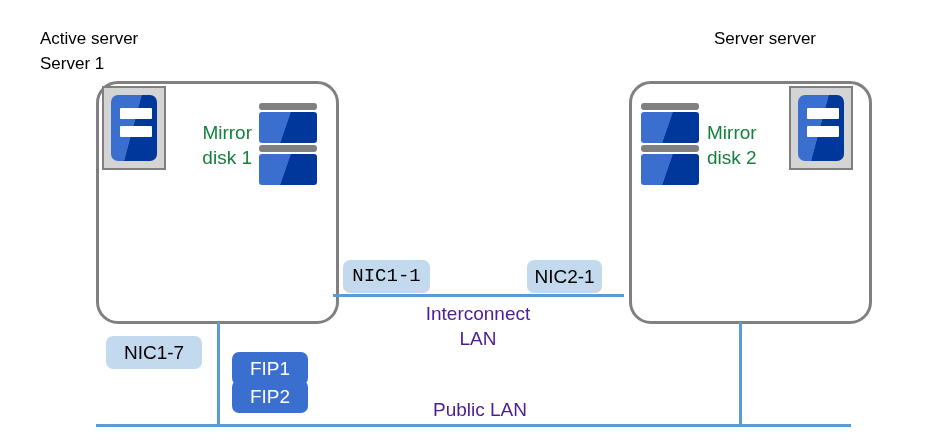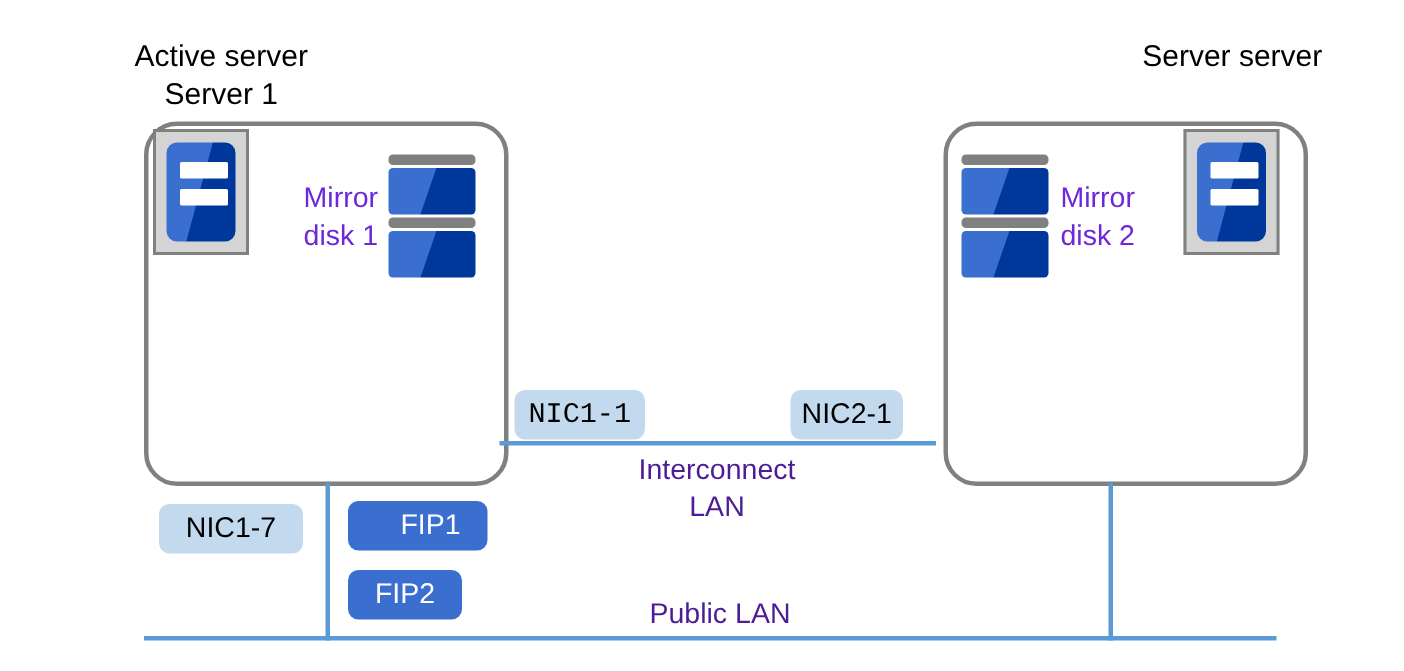"Active server" .server-caption { font-size: 20px -> 17px; text-align: center -> left }
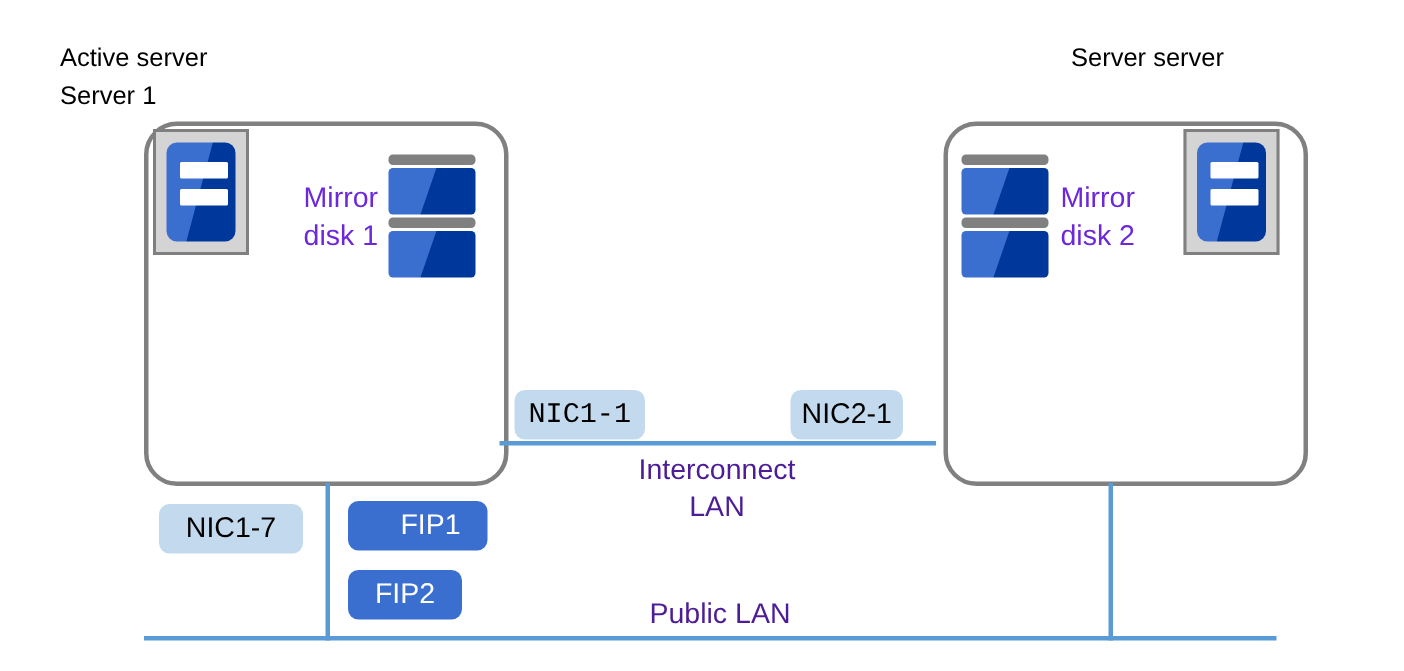"Mirror" .disk-label { color: #6d28d9 -> #15803d }
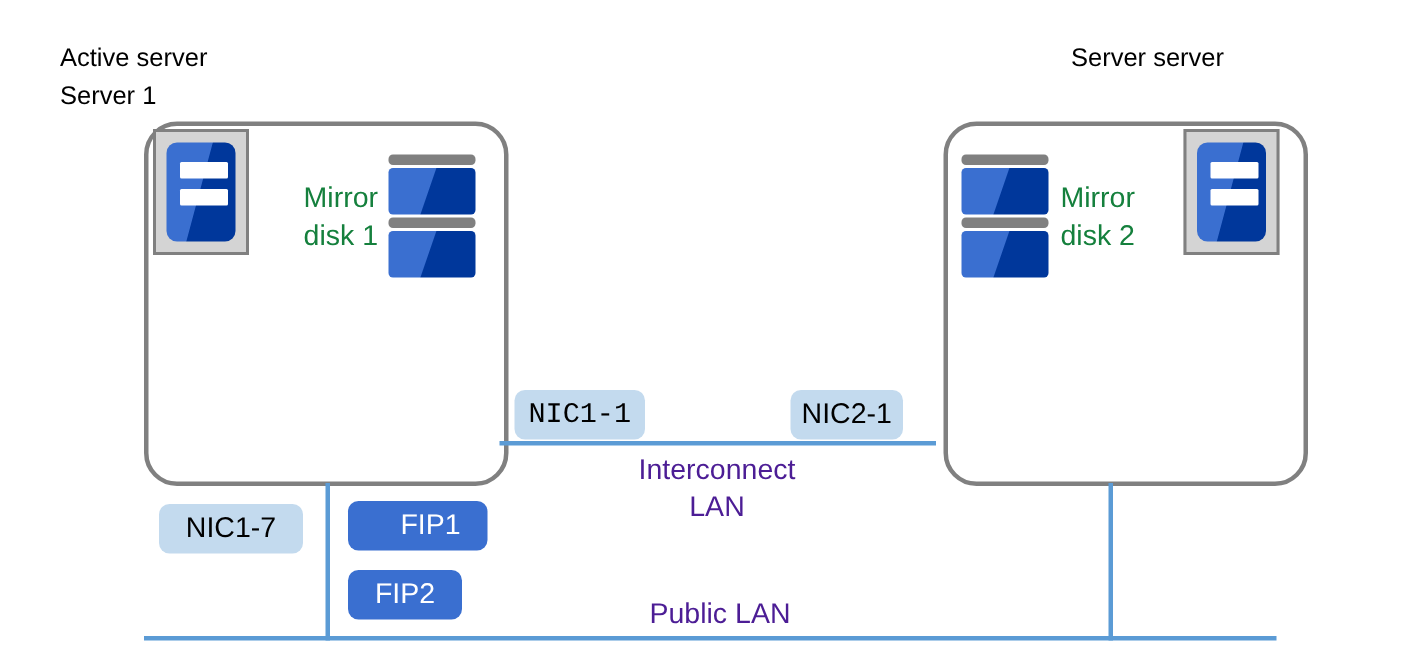"FIP1" #fip-1 { padding-left: 17px -> none; top: 334px -> 352px }
